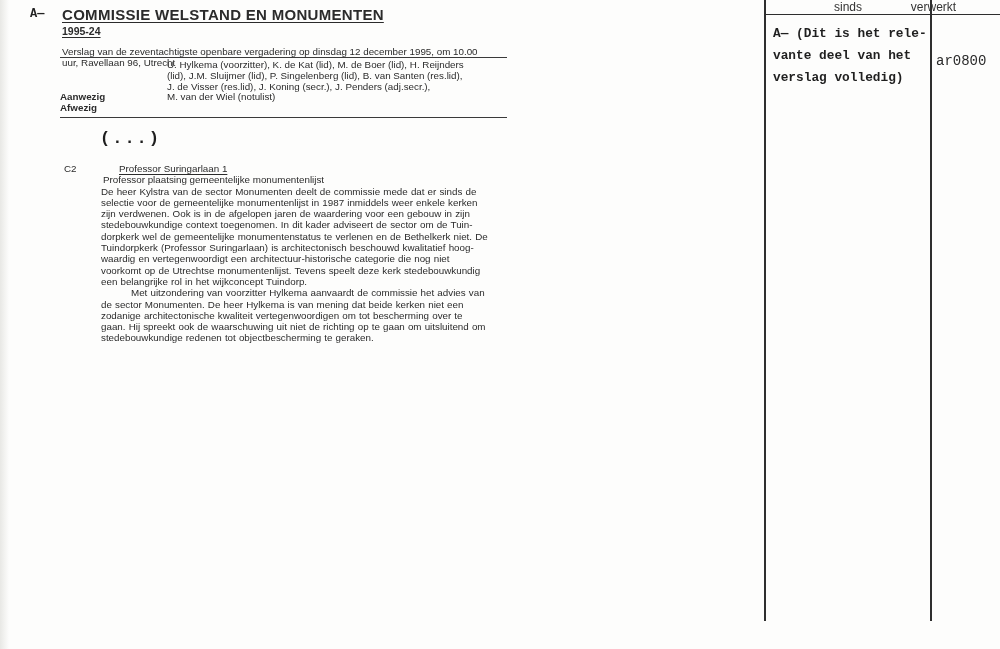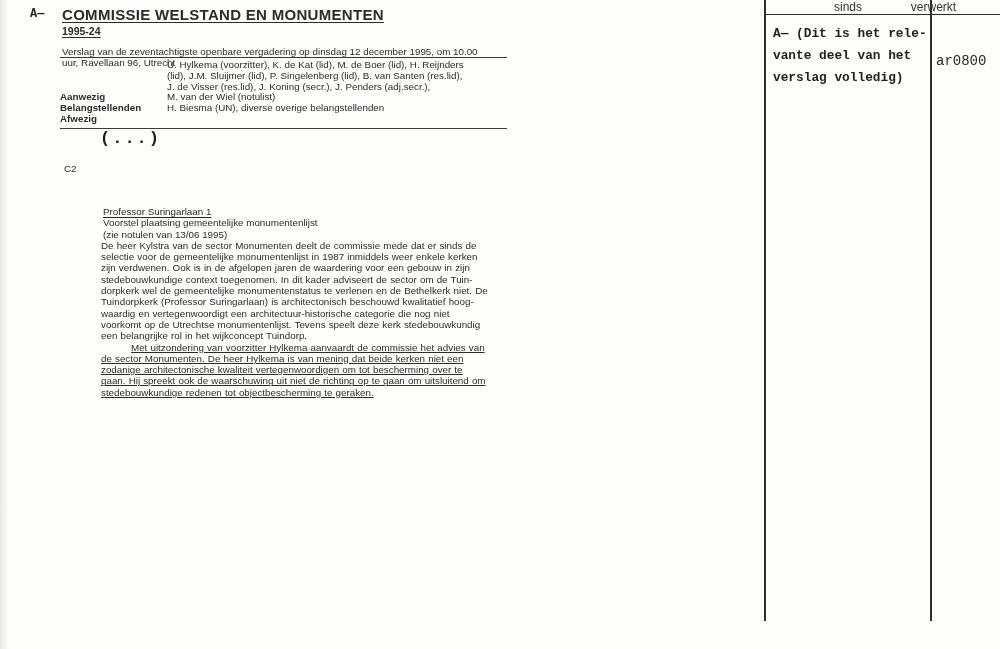"Belangstellenden" div.att-row { html: <div> <div>Belangstellenden</div> <div>H. Biesma (UN), diverse overige belangstellenden</div> </div> -> none }
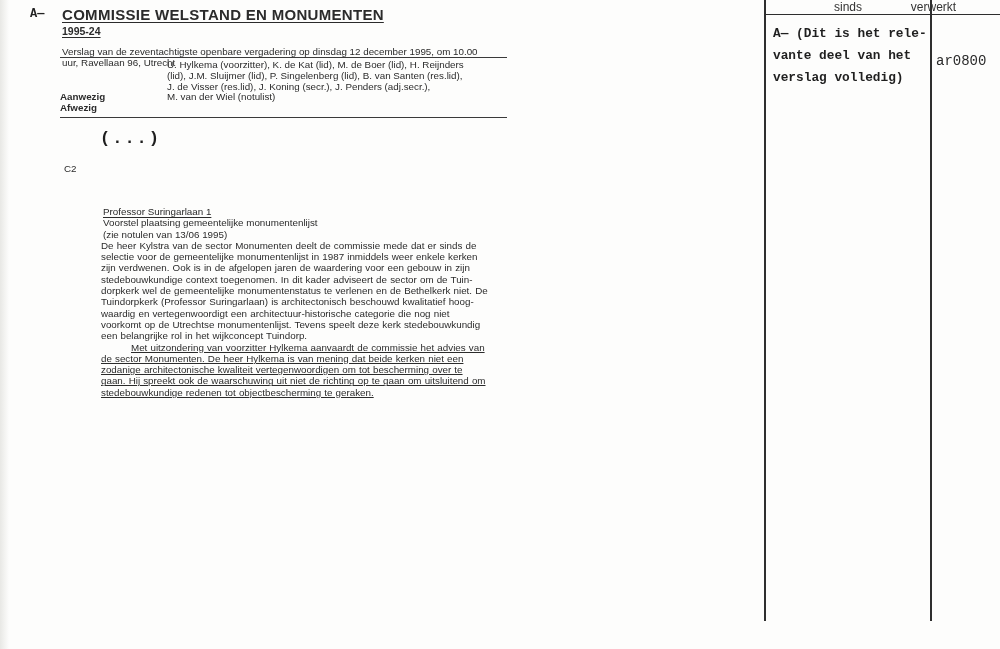"C2" .agenda-row { gap: none -> 16px }
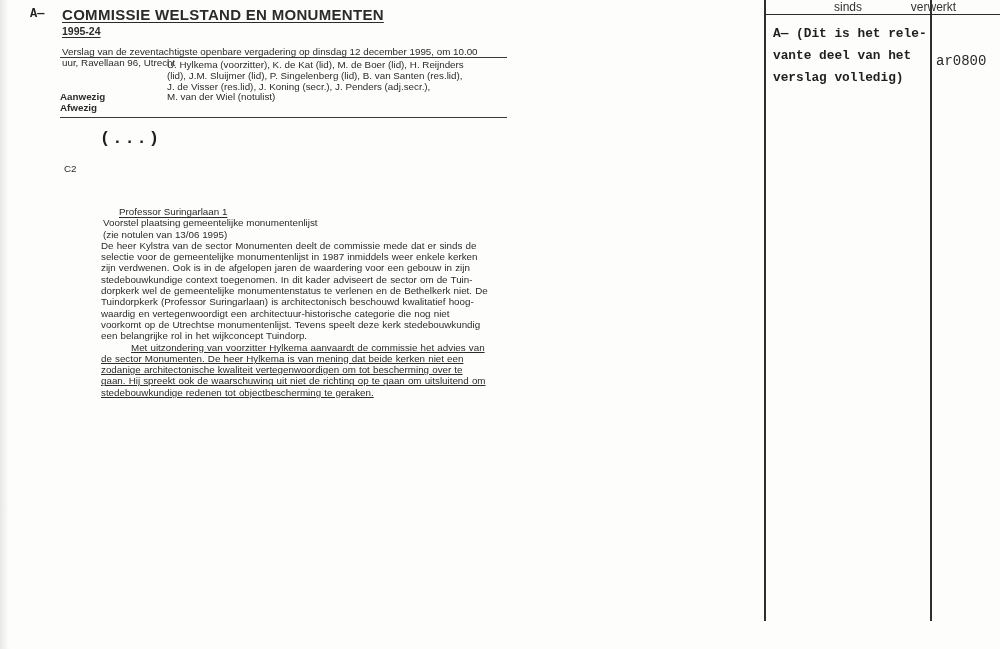"Professor Suringarlaan 1" .agenda-title { margin-top: 43px -> none }
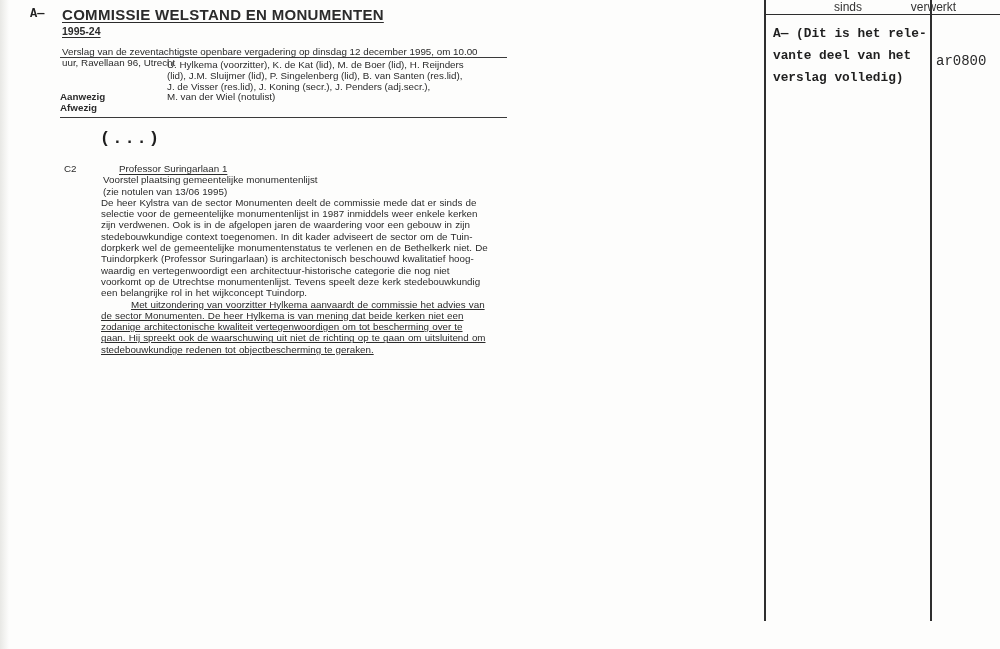"Voorstel plaatsing gemeentelijke" div.indent-col { text: Voorstel -> Professor }
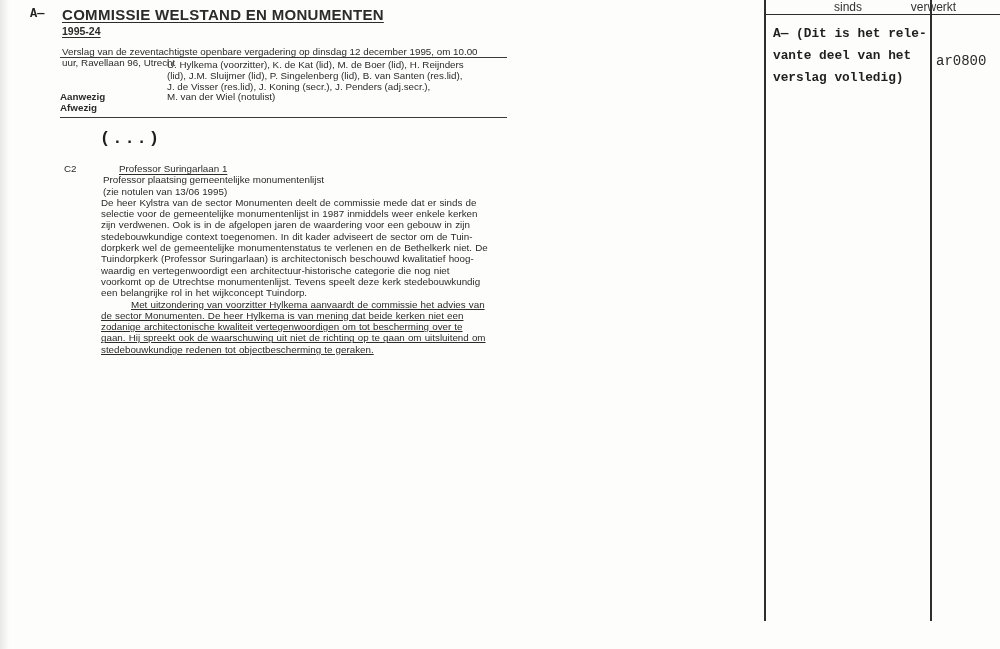"(zie notulen van 13/06 1995)" div.indent-col { html: <div>(zie notulen van 13/06 1995)</div> -> none }
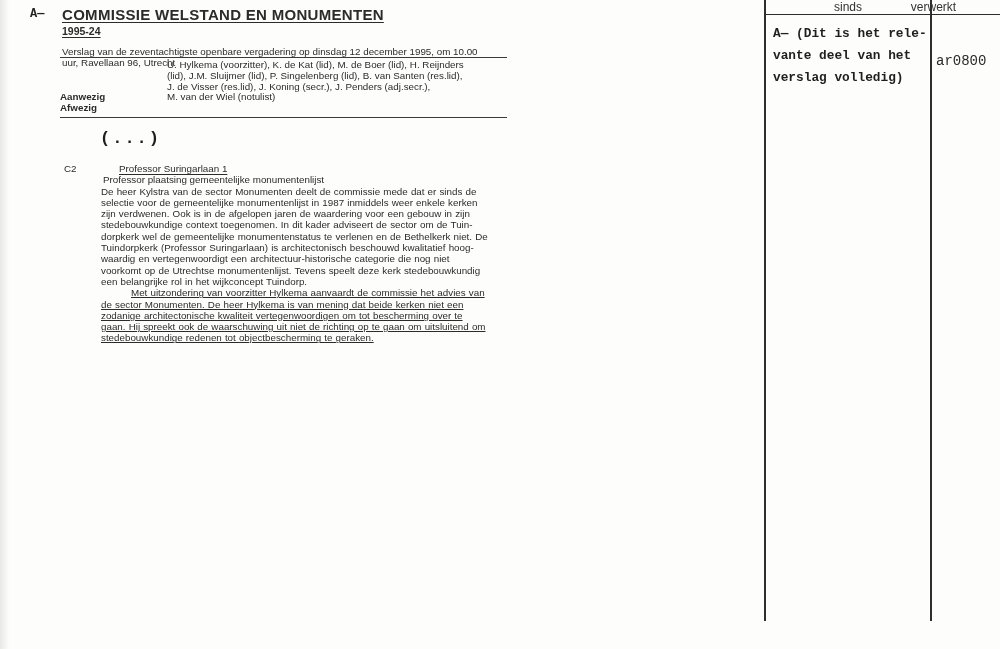"Met uitzondering van voorzitter Hylkema" .body-par.p2 { text-decoration: underline -> none }
